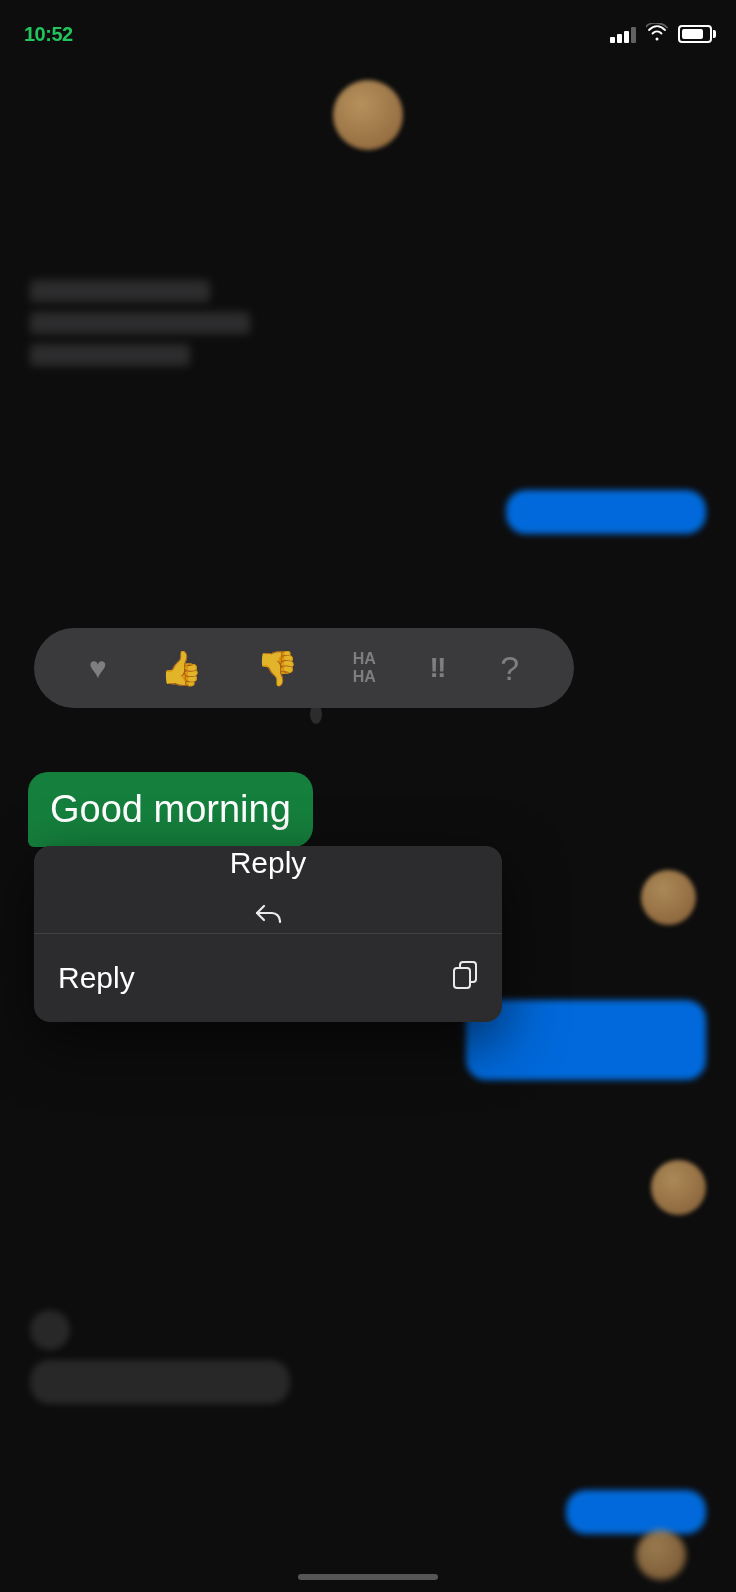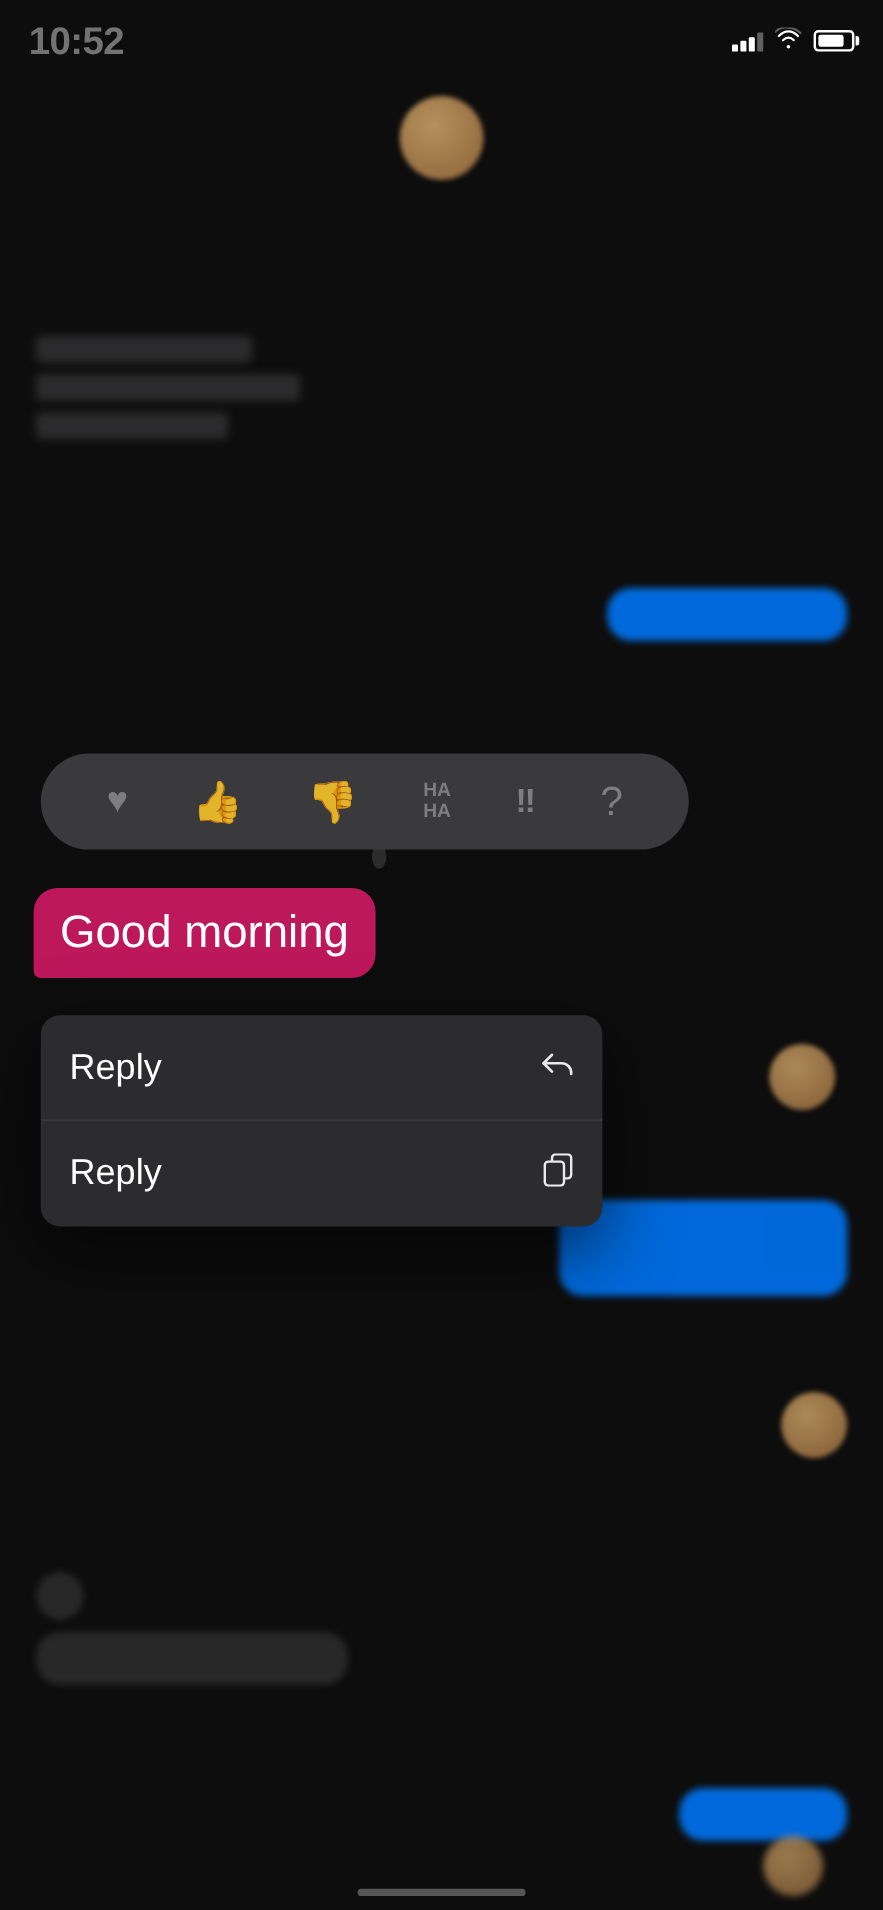"10:52" .status-time { color: #737373 -> #22c55e; font-size: 32px -> 20px }
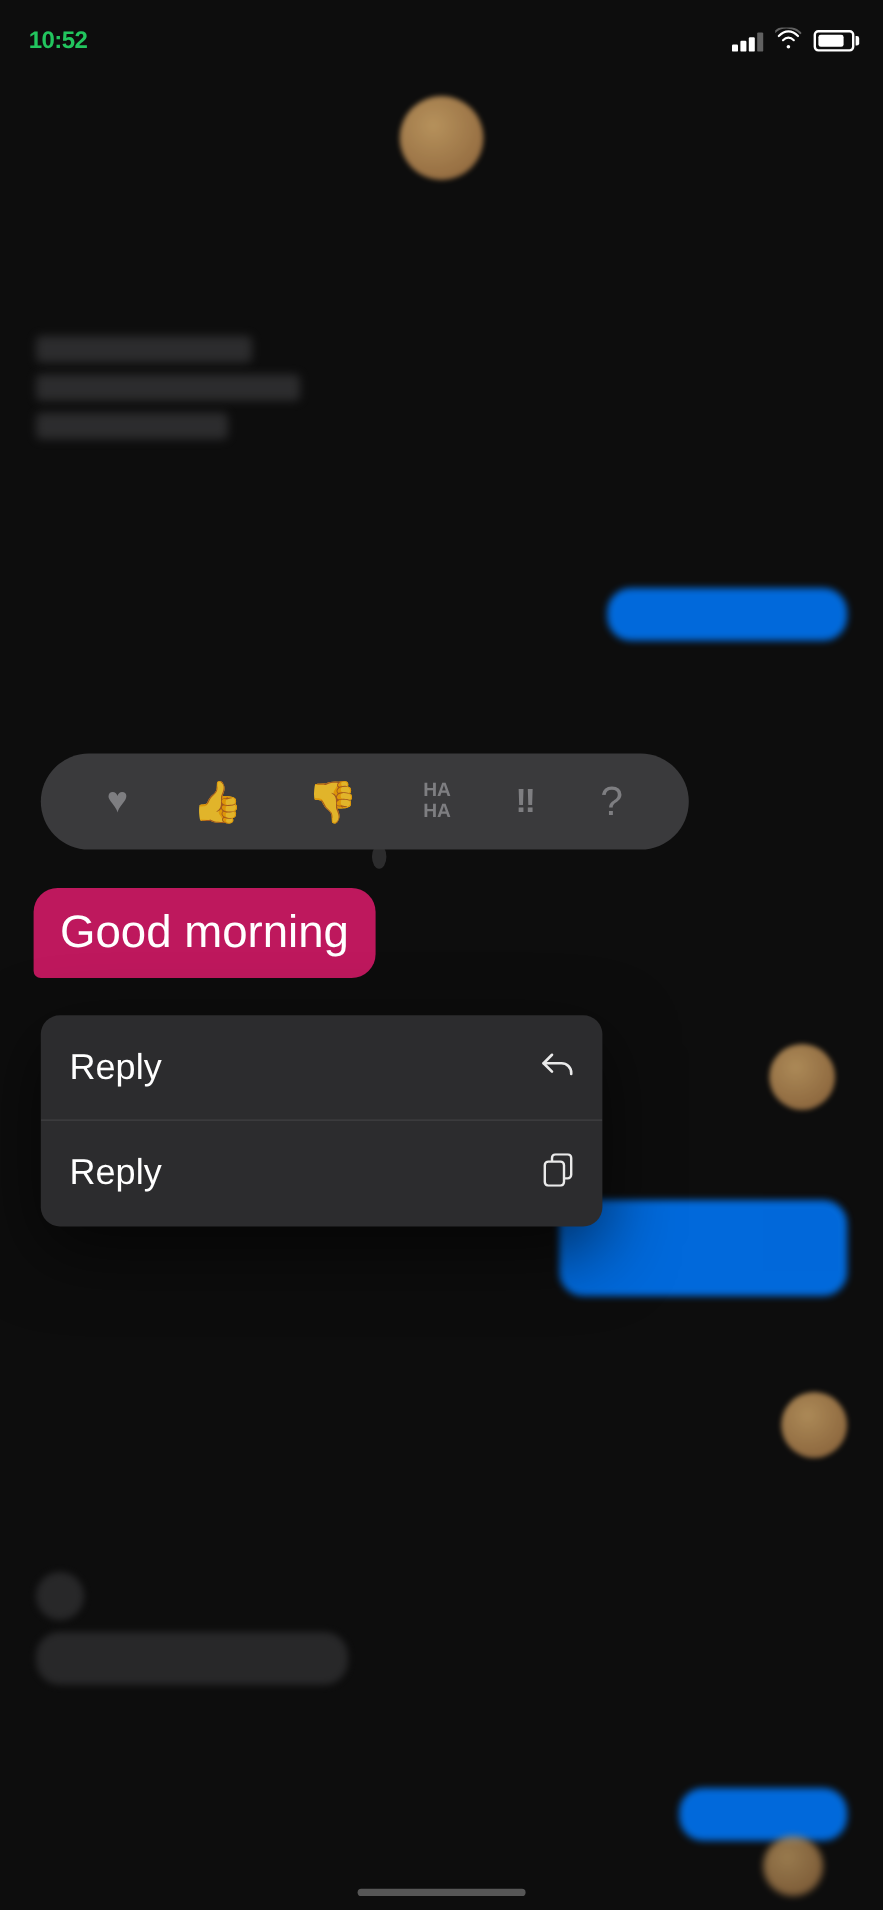"Good morning" .message-bubble { background: #be185d -> #15803d; top: 740px -> 772px }
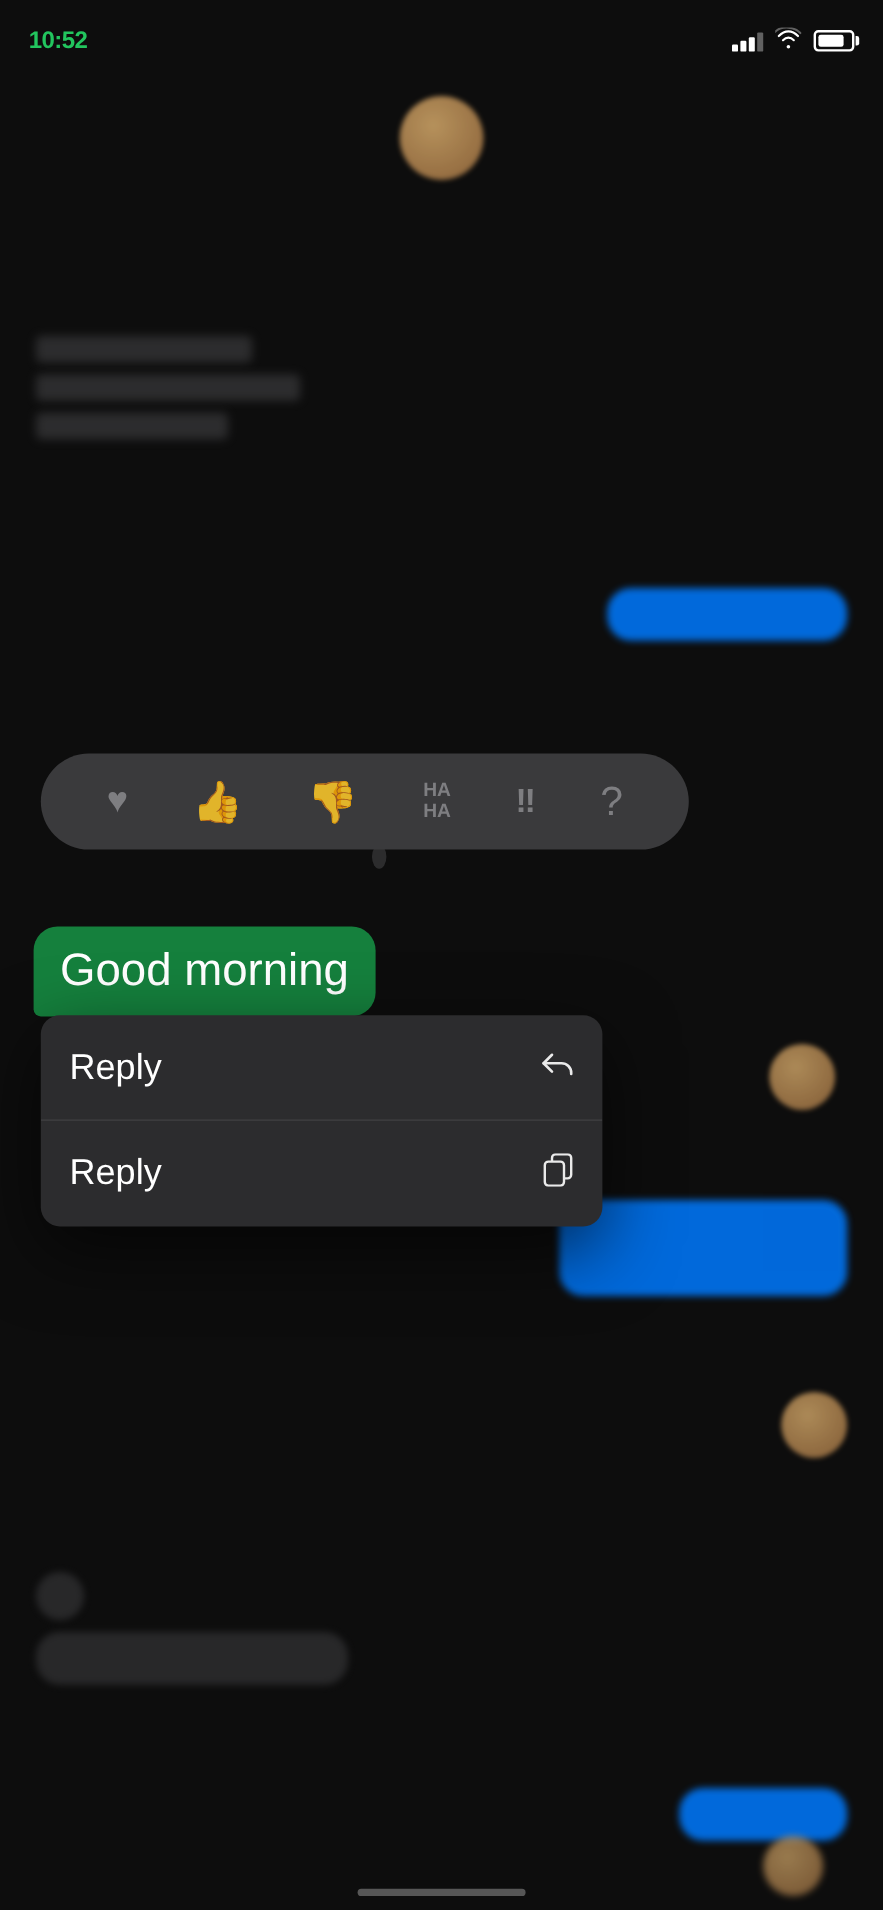"Reply" .context-menu-item:not(:last-child) { flex-direction: none -> column }
